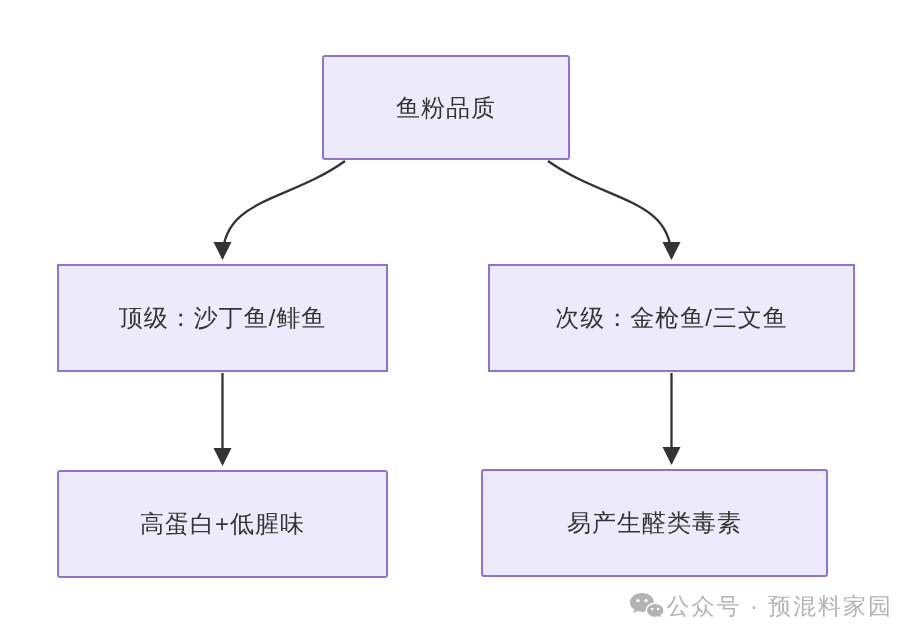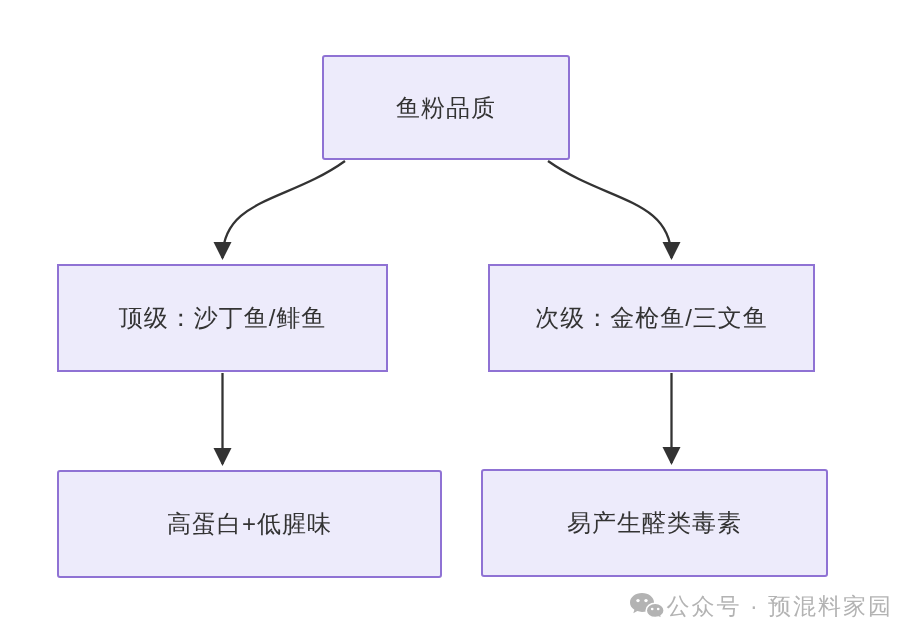"次级：金枪鱼/三文鱼" .node-secondary { width: 327px -> 367px }
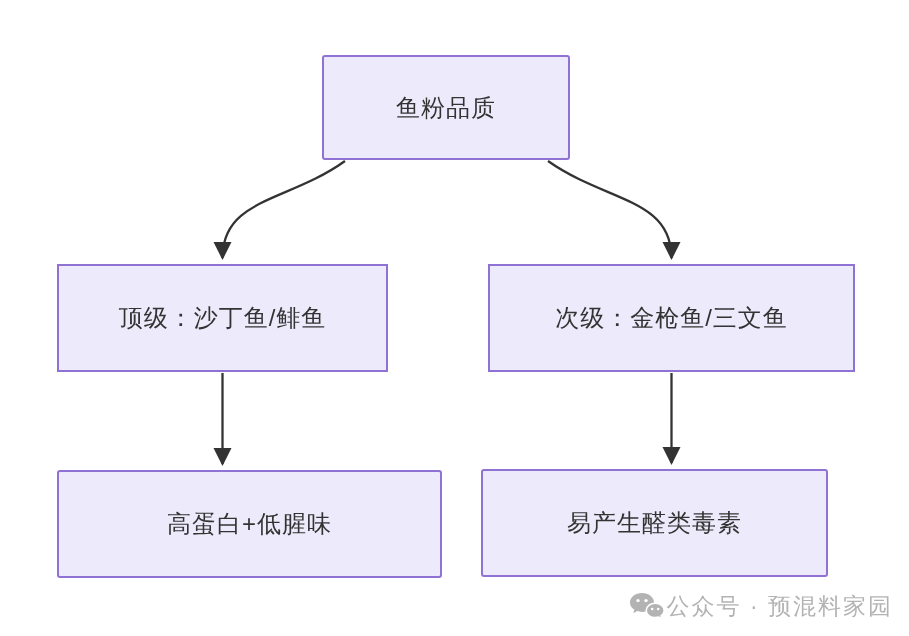"高蛋白+低腥味" .node-benefit { width: 385px -> 331px }
